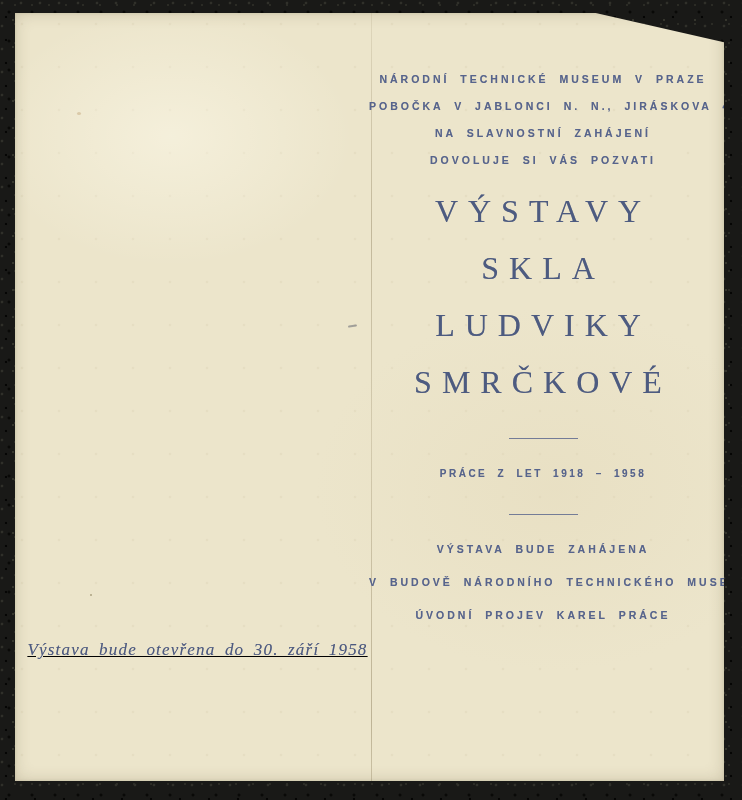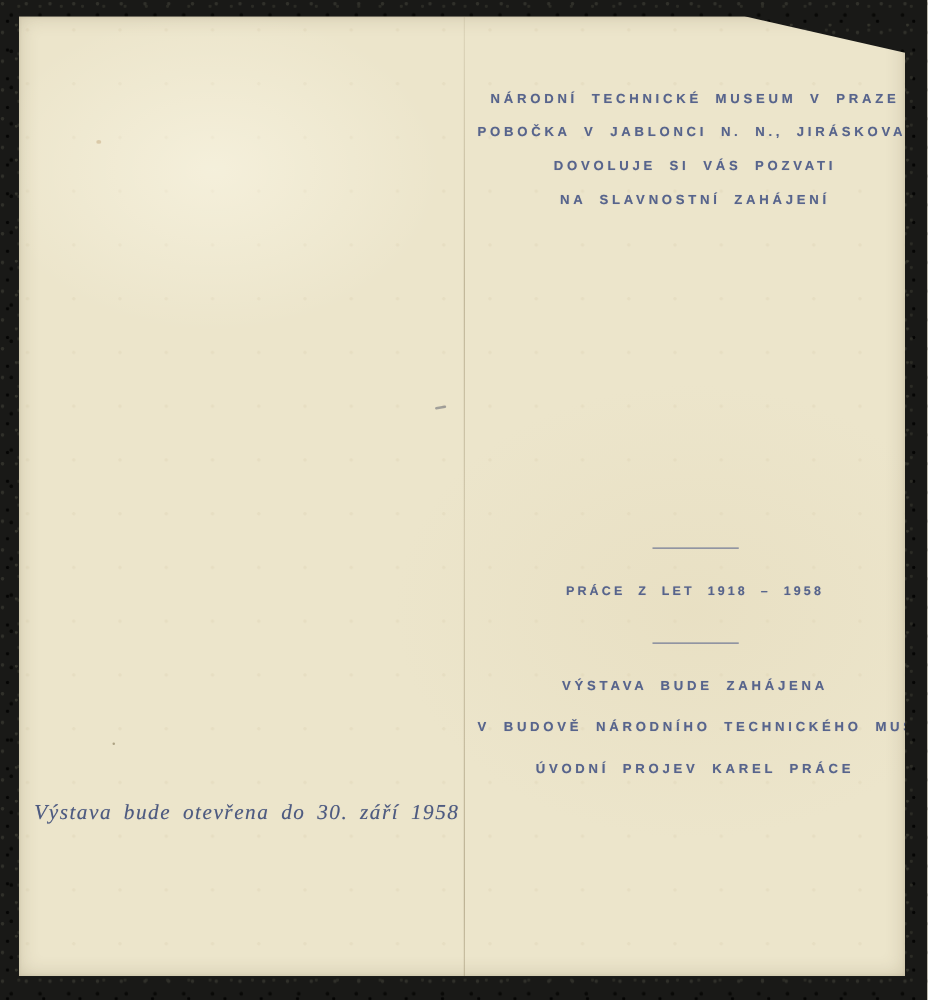"NÁRODNÍ TECHNICKÉ MUSEUM V PRAZE" .front-panel { left: 367px -> 354px }
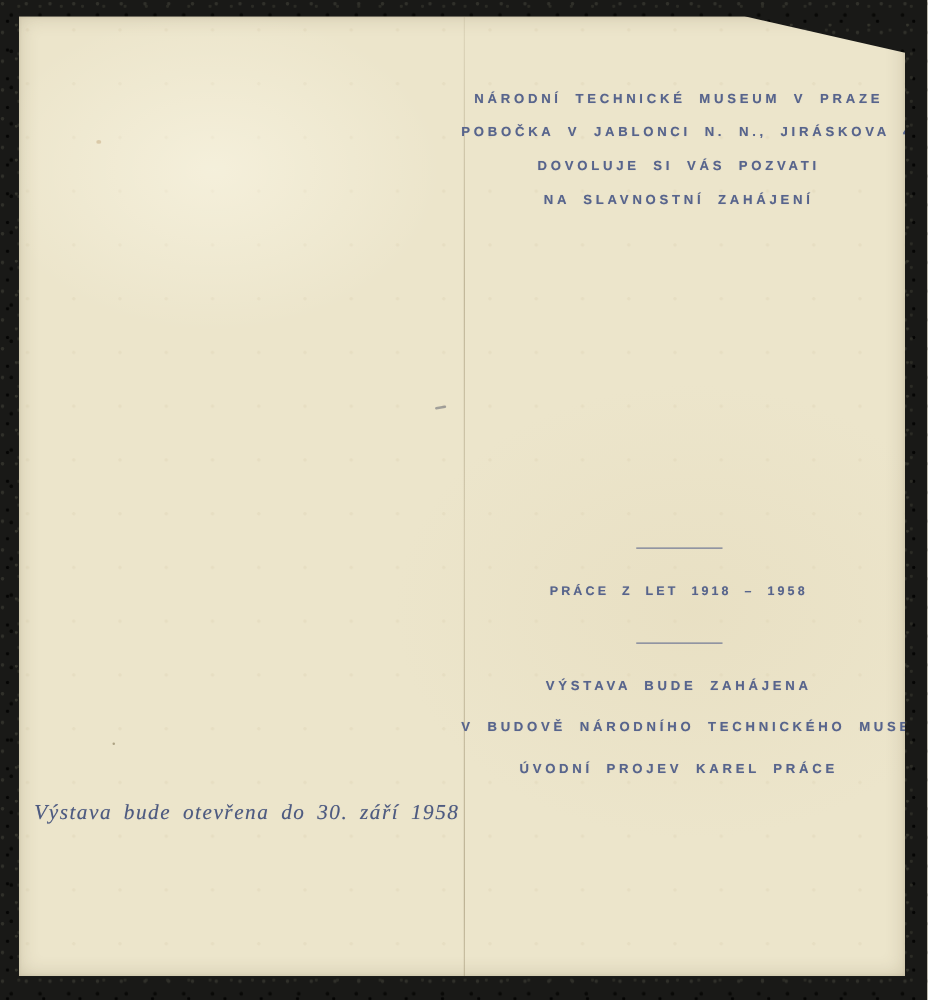"DOVOLUJE SI VÁS POZVATI" p { order: before "NA SLAVNOSTNÍ ZAHÁJENÍ" -> after "NA SLAVNOSTNÍ ZAHÁJENÍ" }
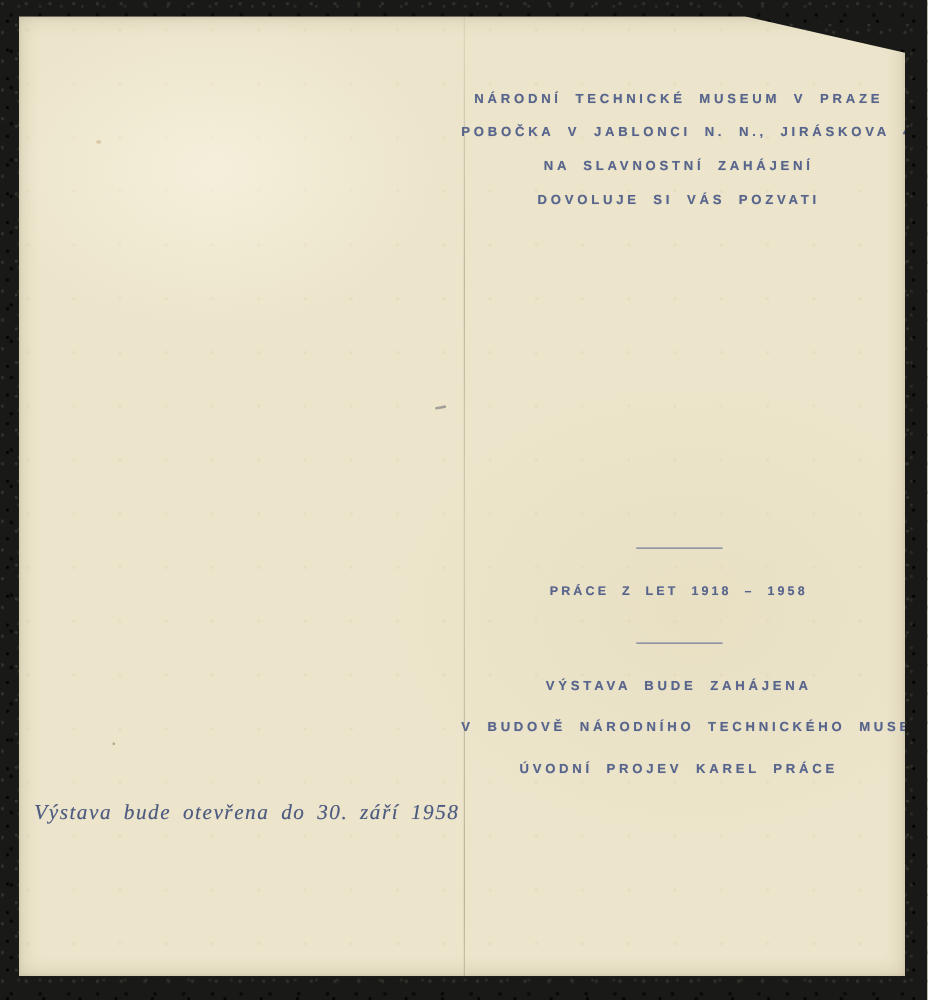"VÝSTAVY" div.title { html: none -> <div> <p>VÝSTAVY</p> <p>SKLA</p> <p>LUDVIKY</p> <p>SMRČKOVÉ</p> </div> }
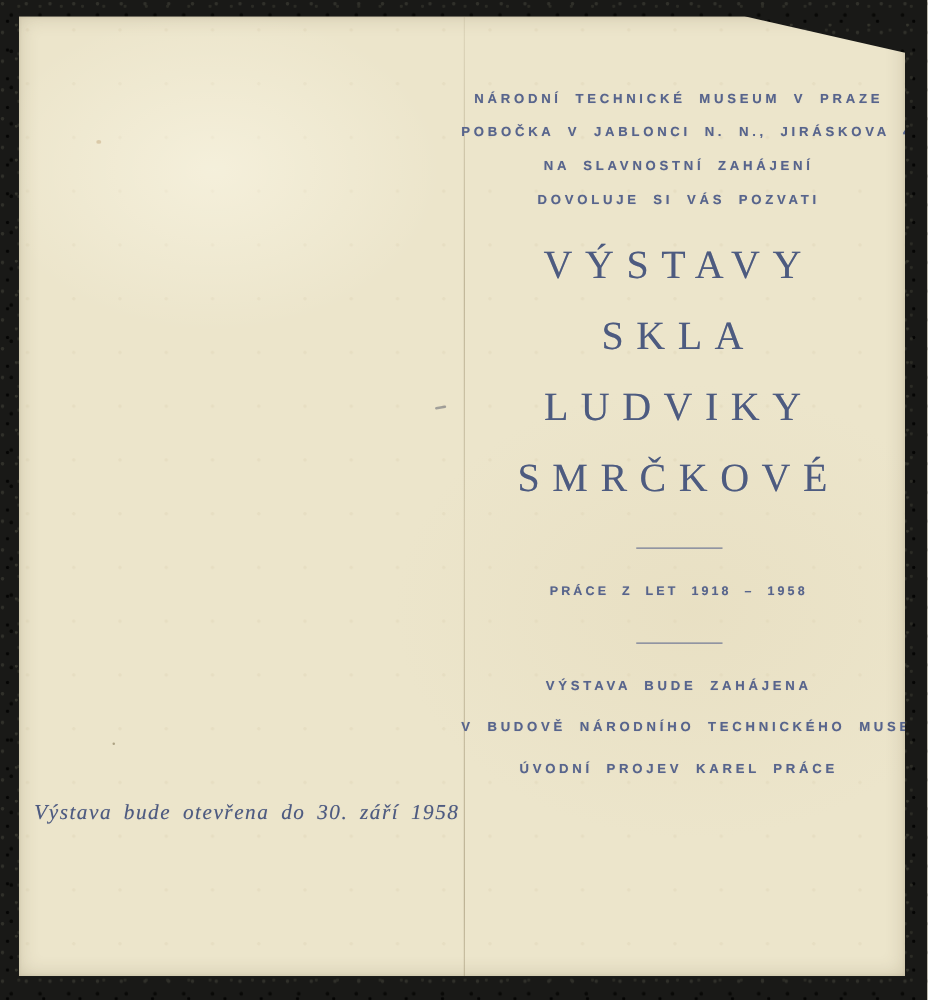"Výstava bude otevřena do 30." .back-panel { text-decoration: none -> underline }
